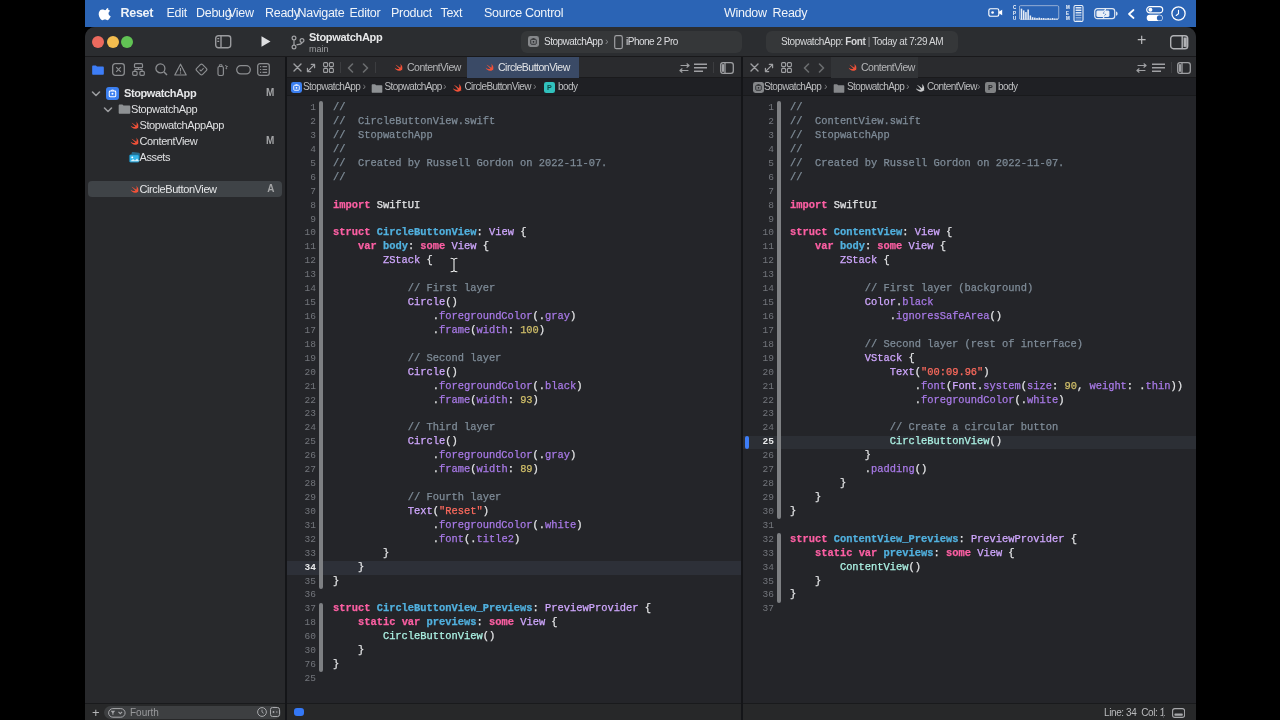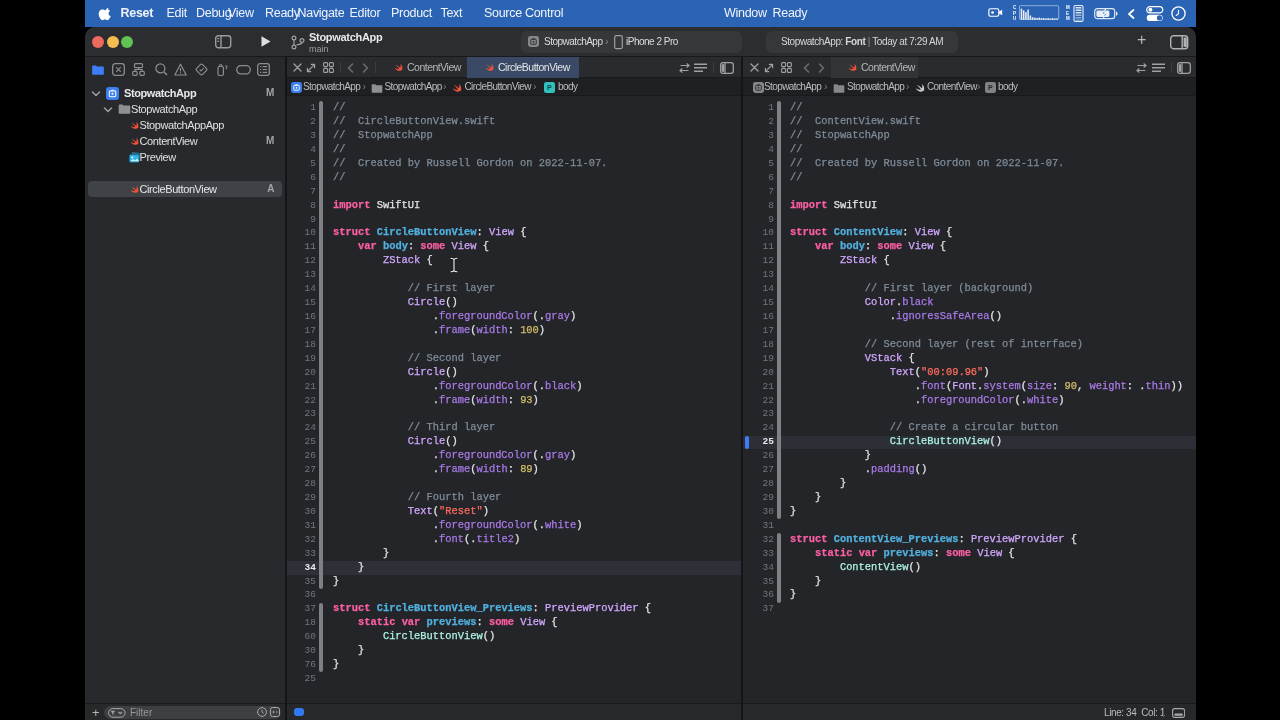"Preview" span { text: Preview -> Assets }
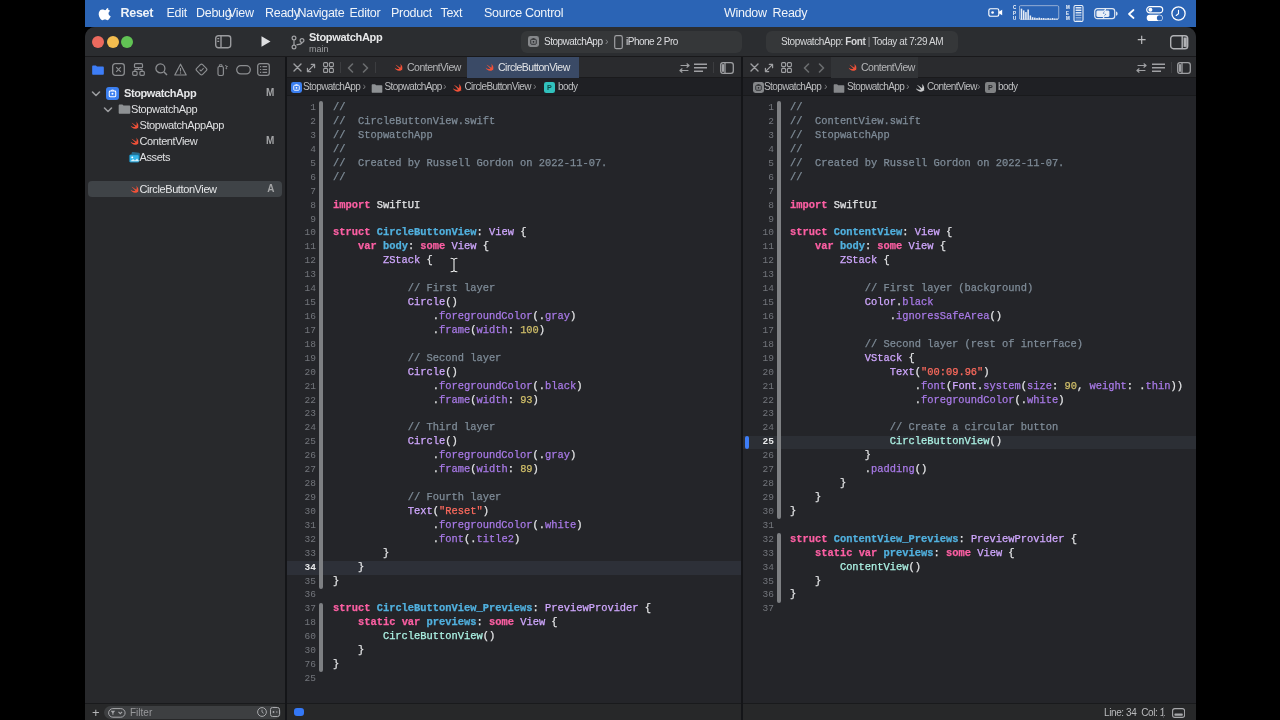"Filter" div.abs { text: Filter -> Fourth }
